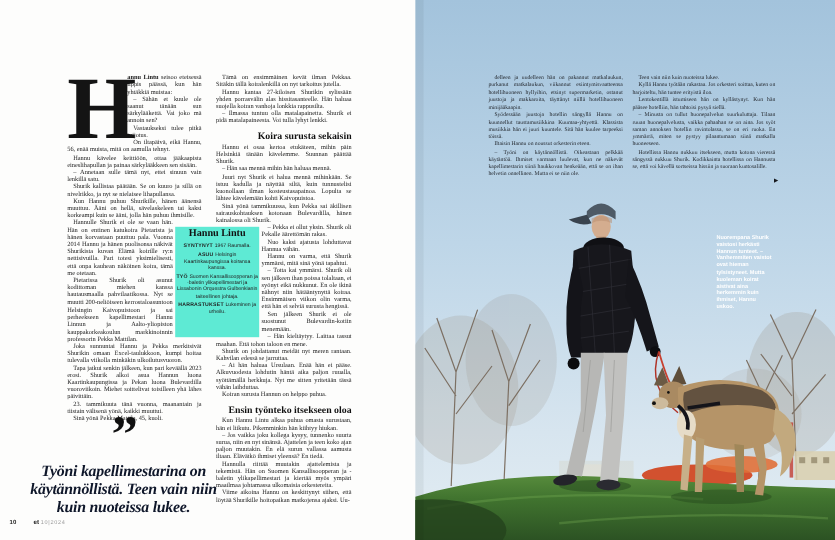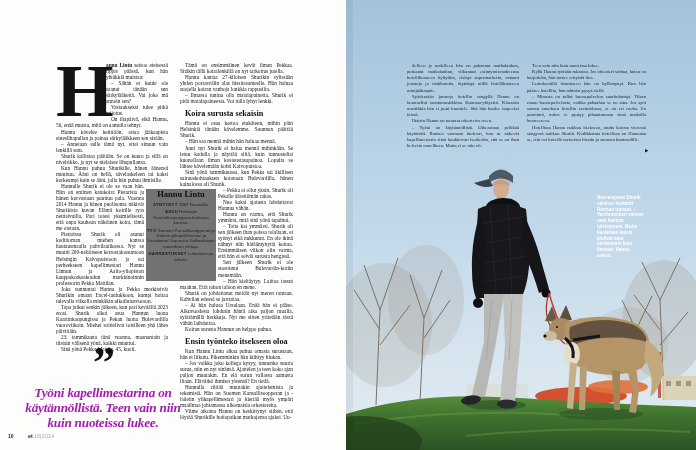"Koira surusta sekaisin" .subhead { text-align: left -> right }
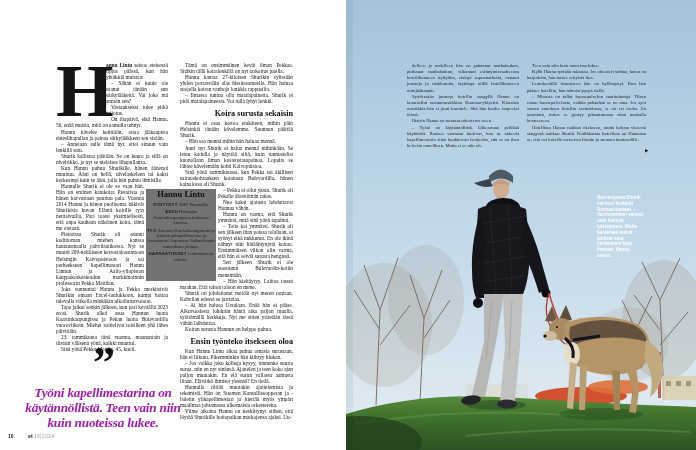"Hannu Lintu" .infobox { background: #737373 -> #5eead4 }
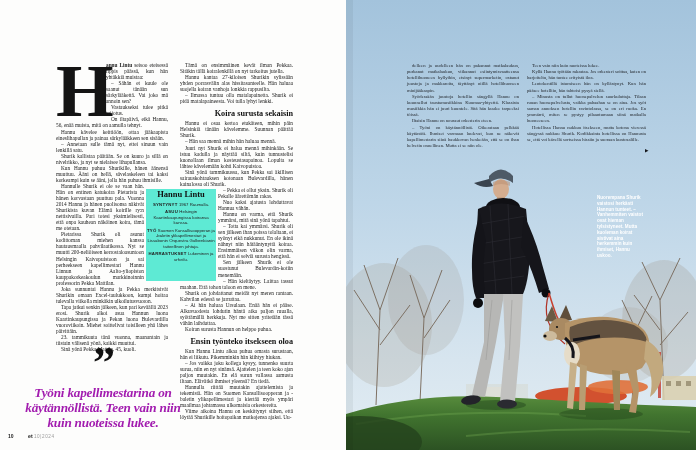"Työni kapellimestarina on" .pq-text { color: #a21caf -> #0f172a }
